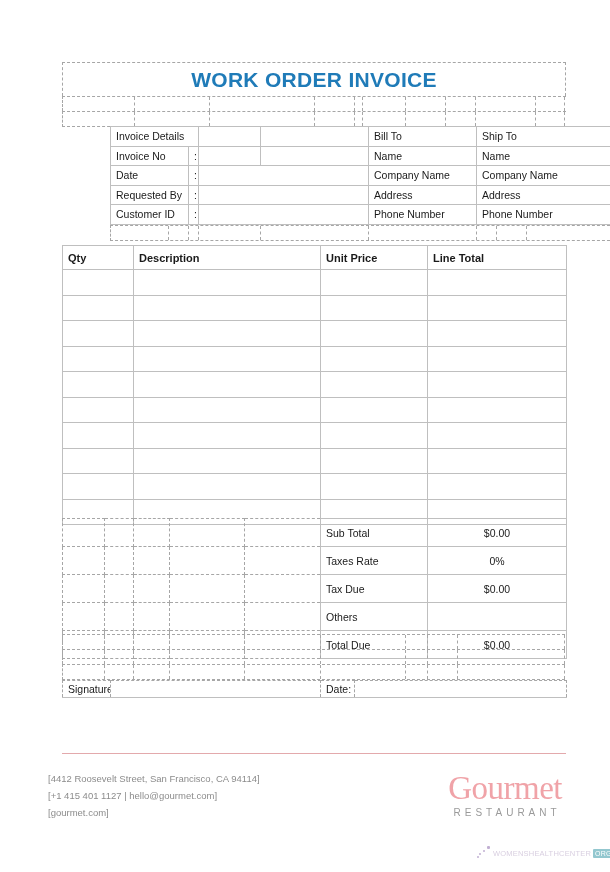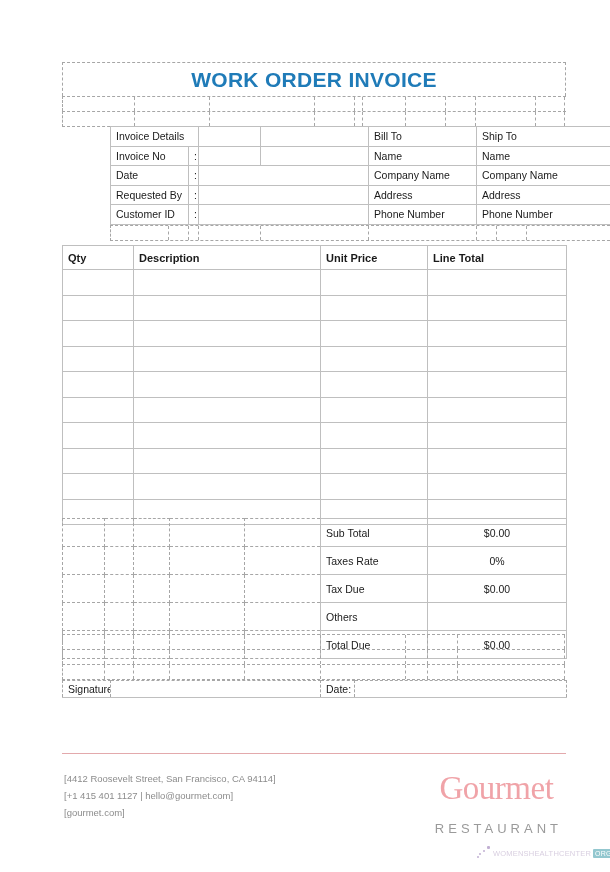"[4412 Roosevelt Street, San Francisco," .footer-contact { left: 64px -> 48px }
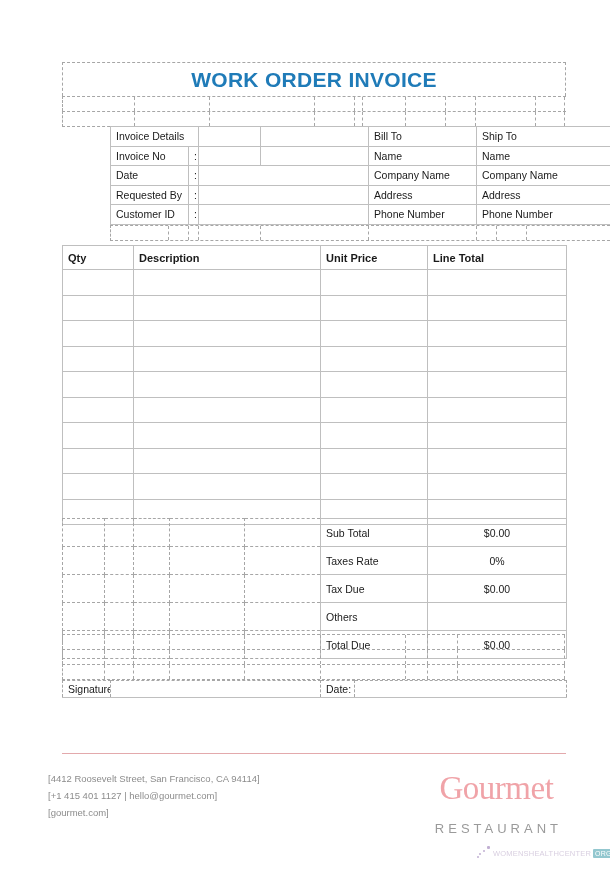"RESTAURANT" .logo-sub { font-size: 13px -> 10px; margin-top: 16px -> 2px }
